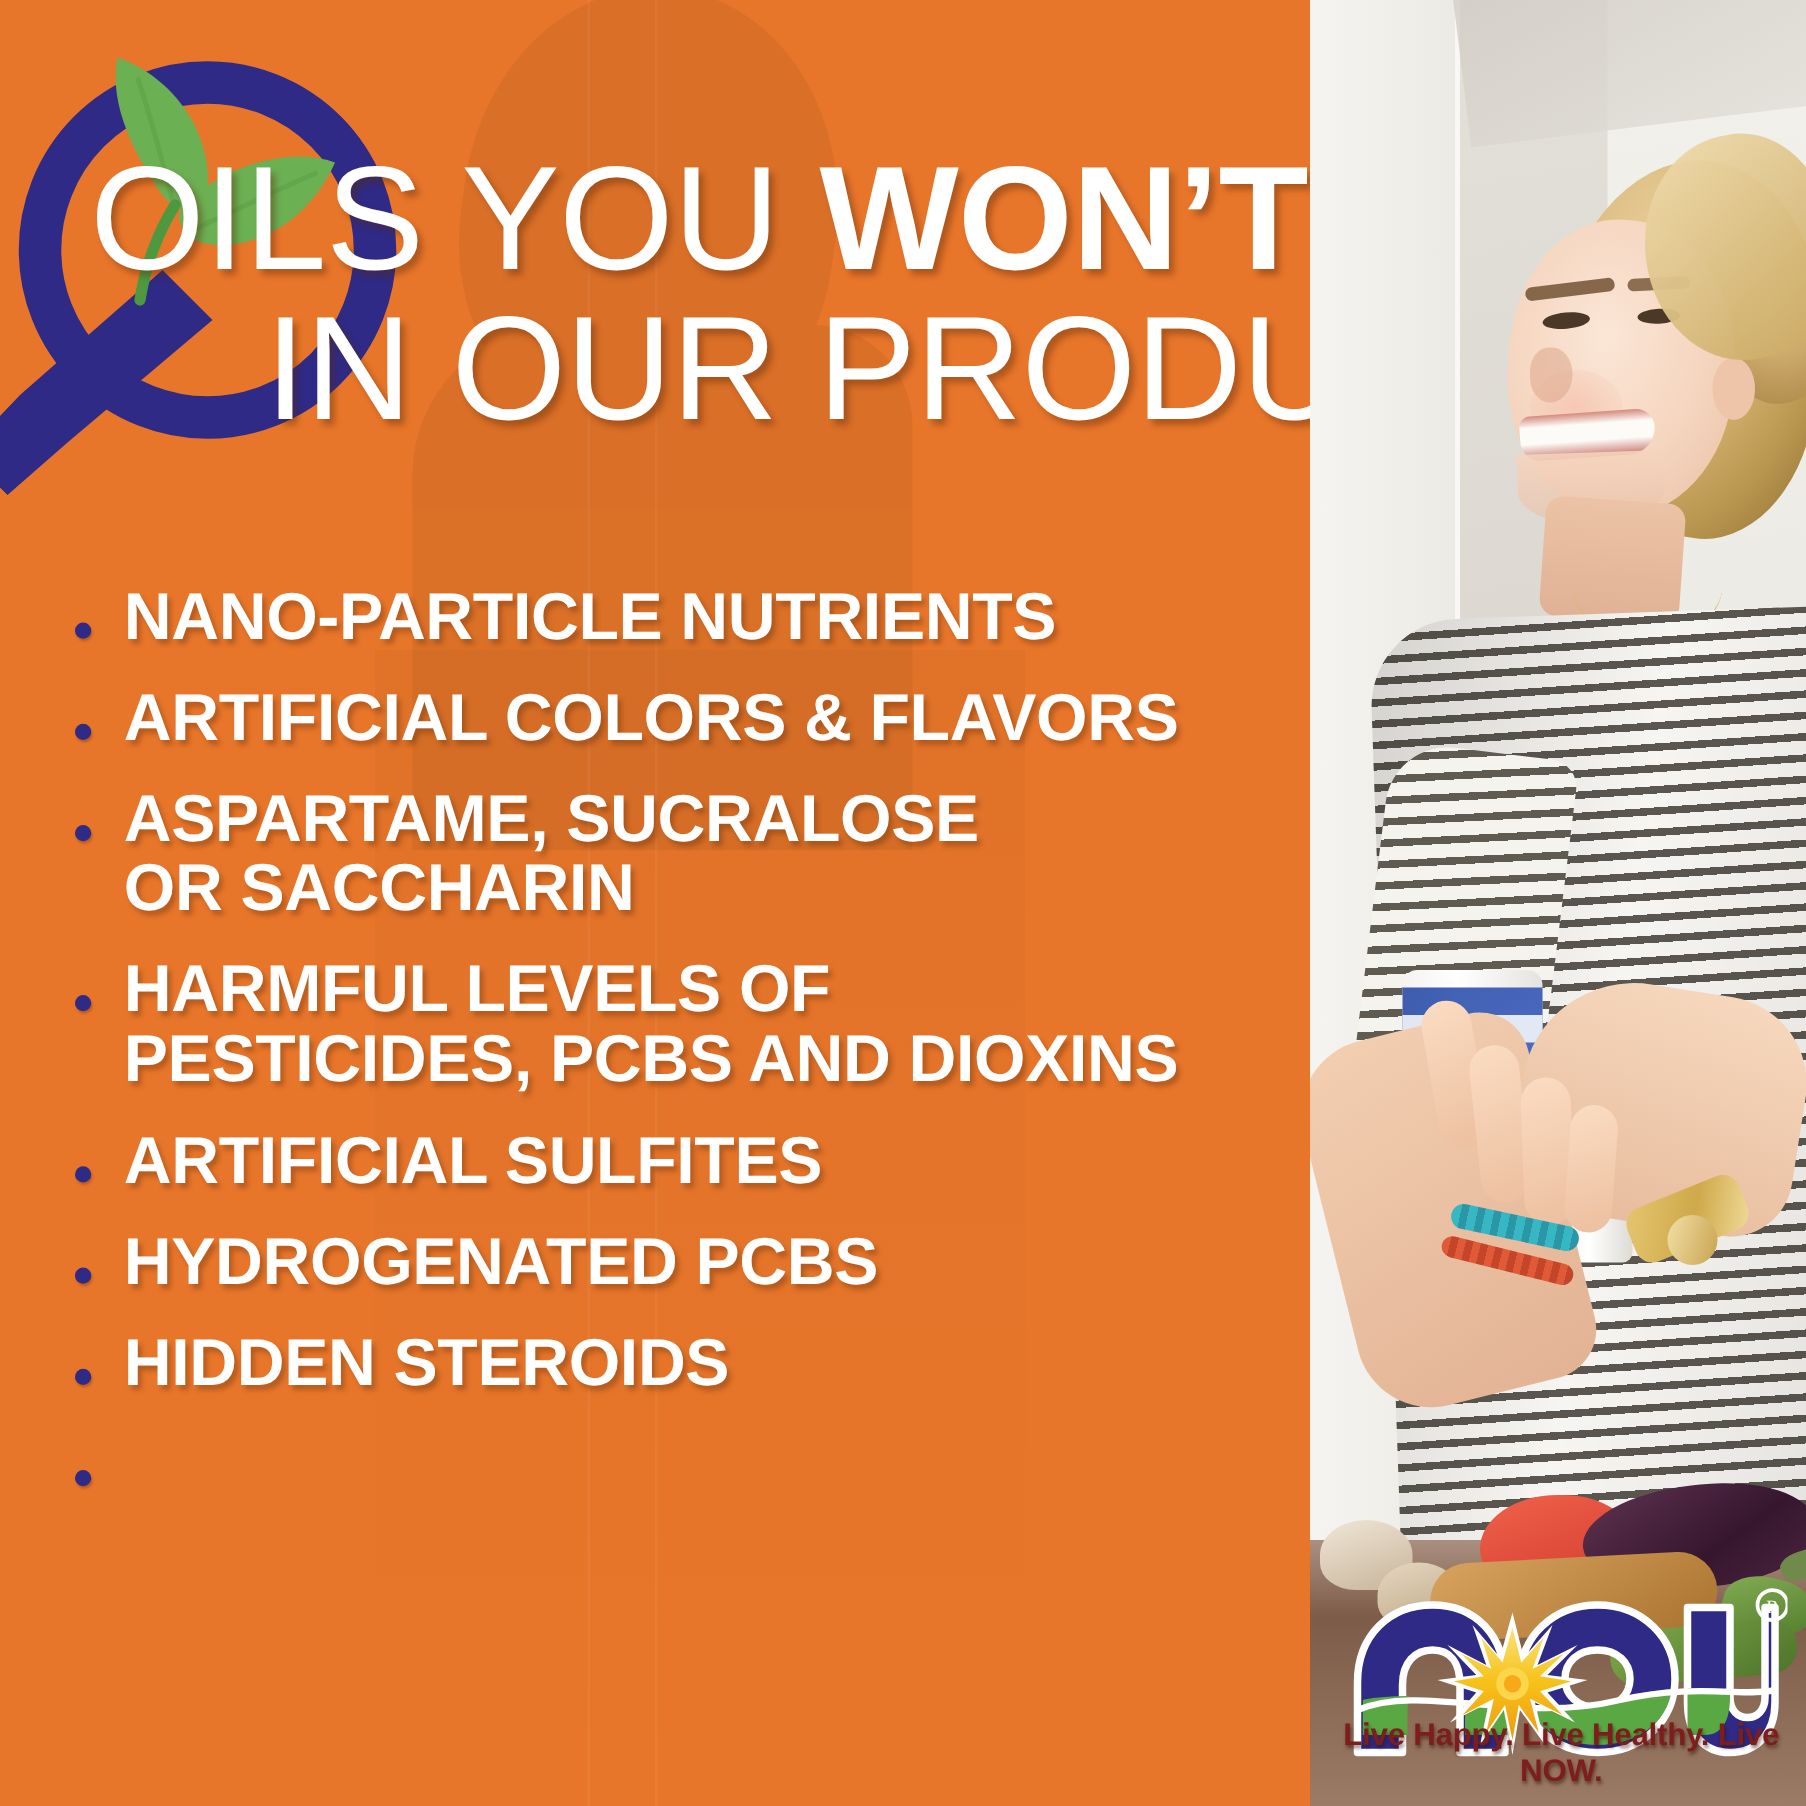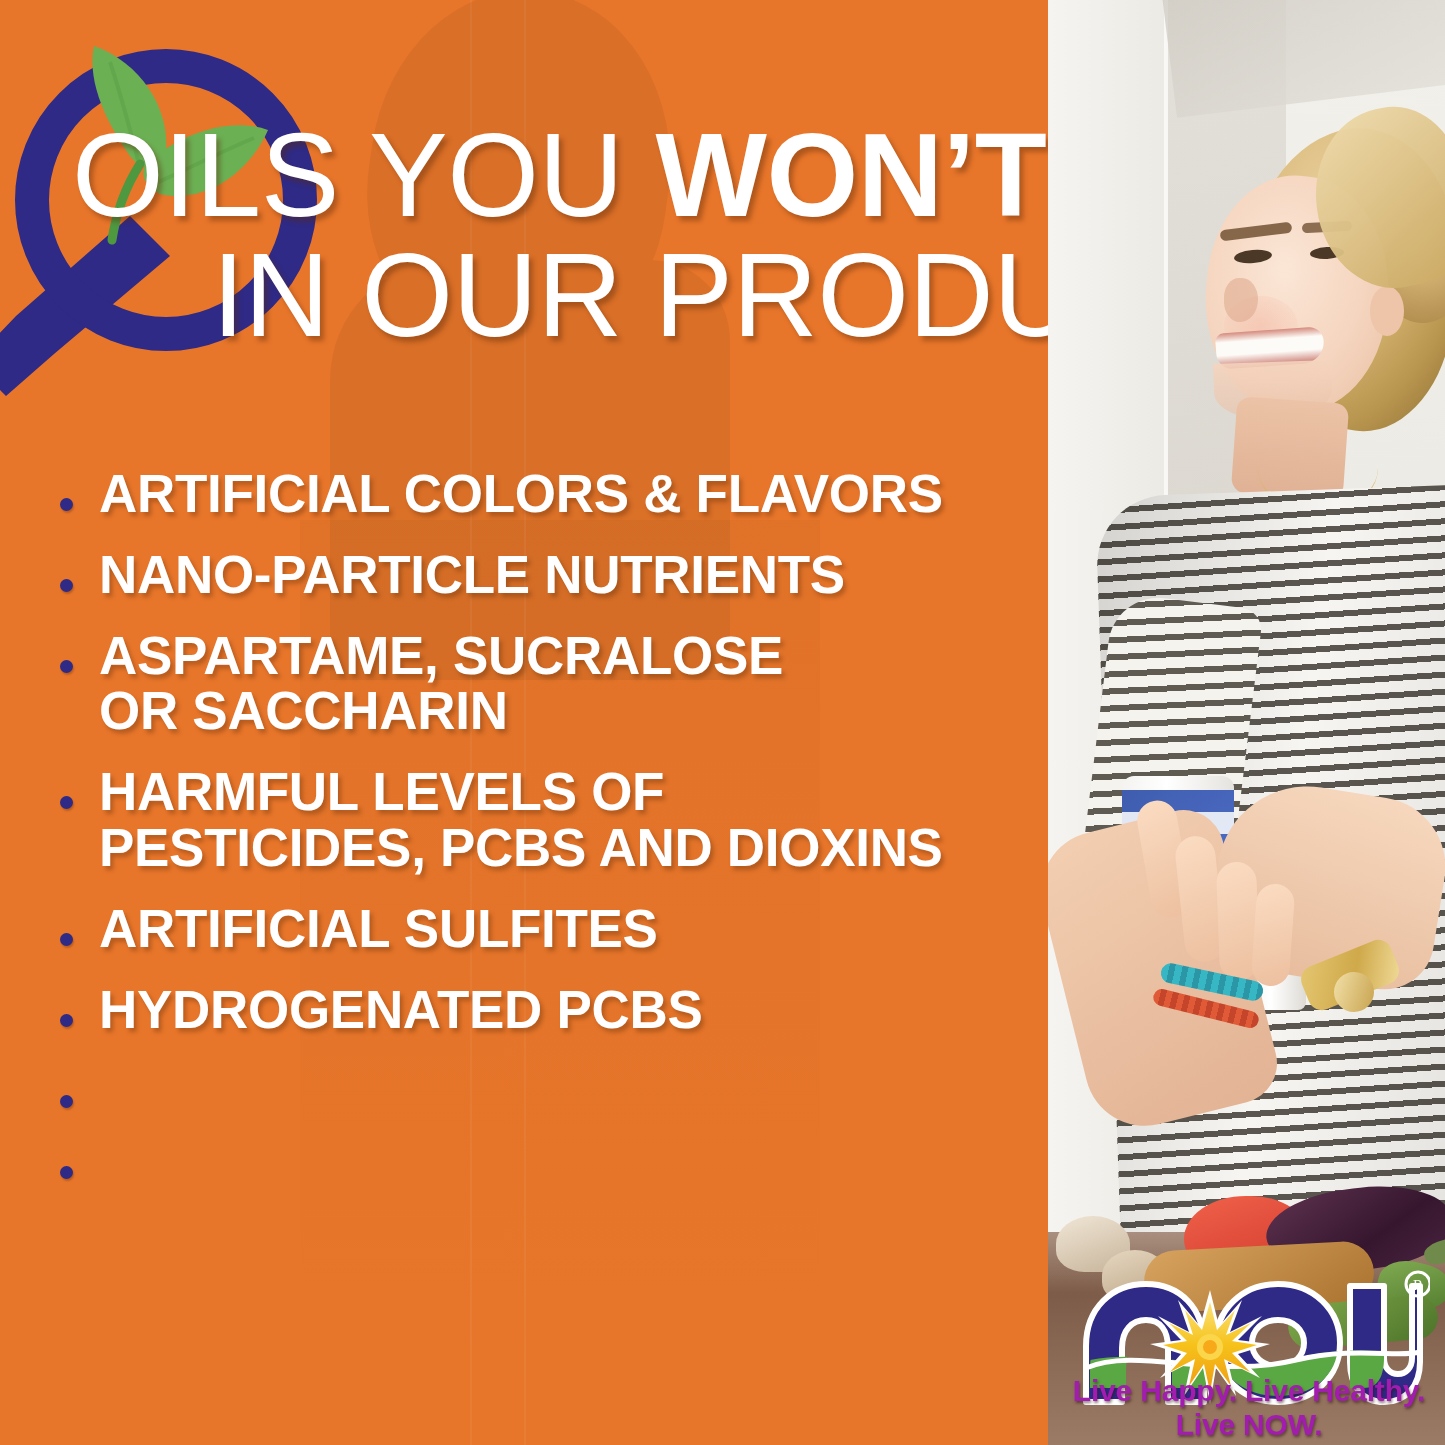"ARTIFICIAL COLORS & FLAVORS" div.b-row { order: before "NANO-PARTICLE NUTRIENTS" -> after "NANO-PARTICLE NUTRIENTS" }
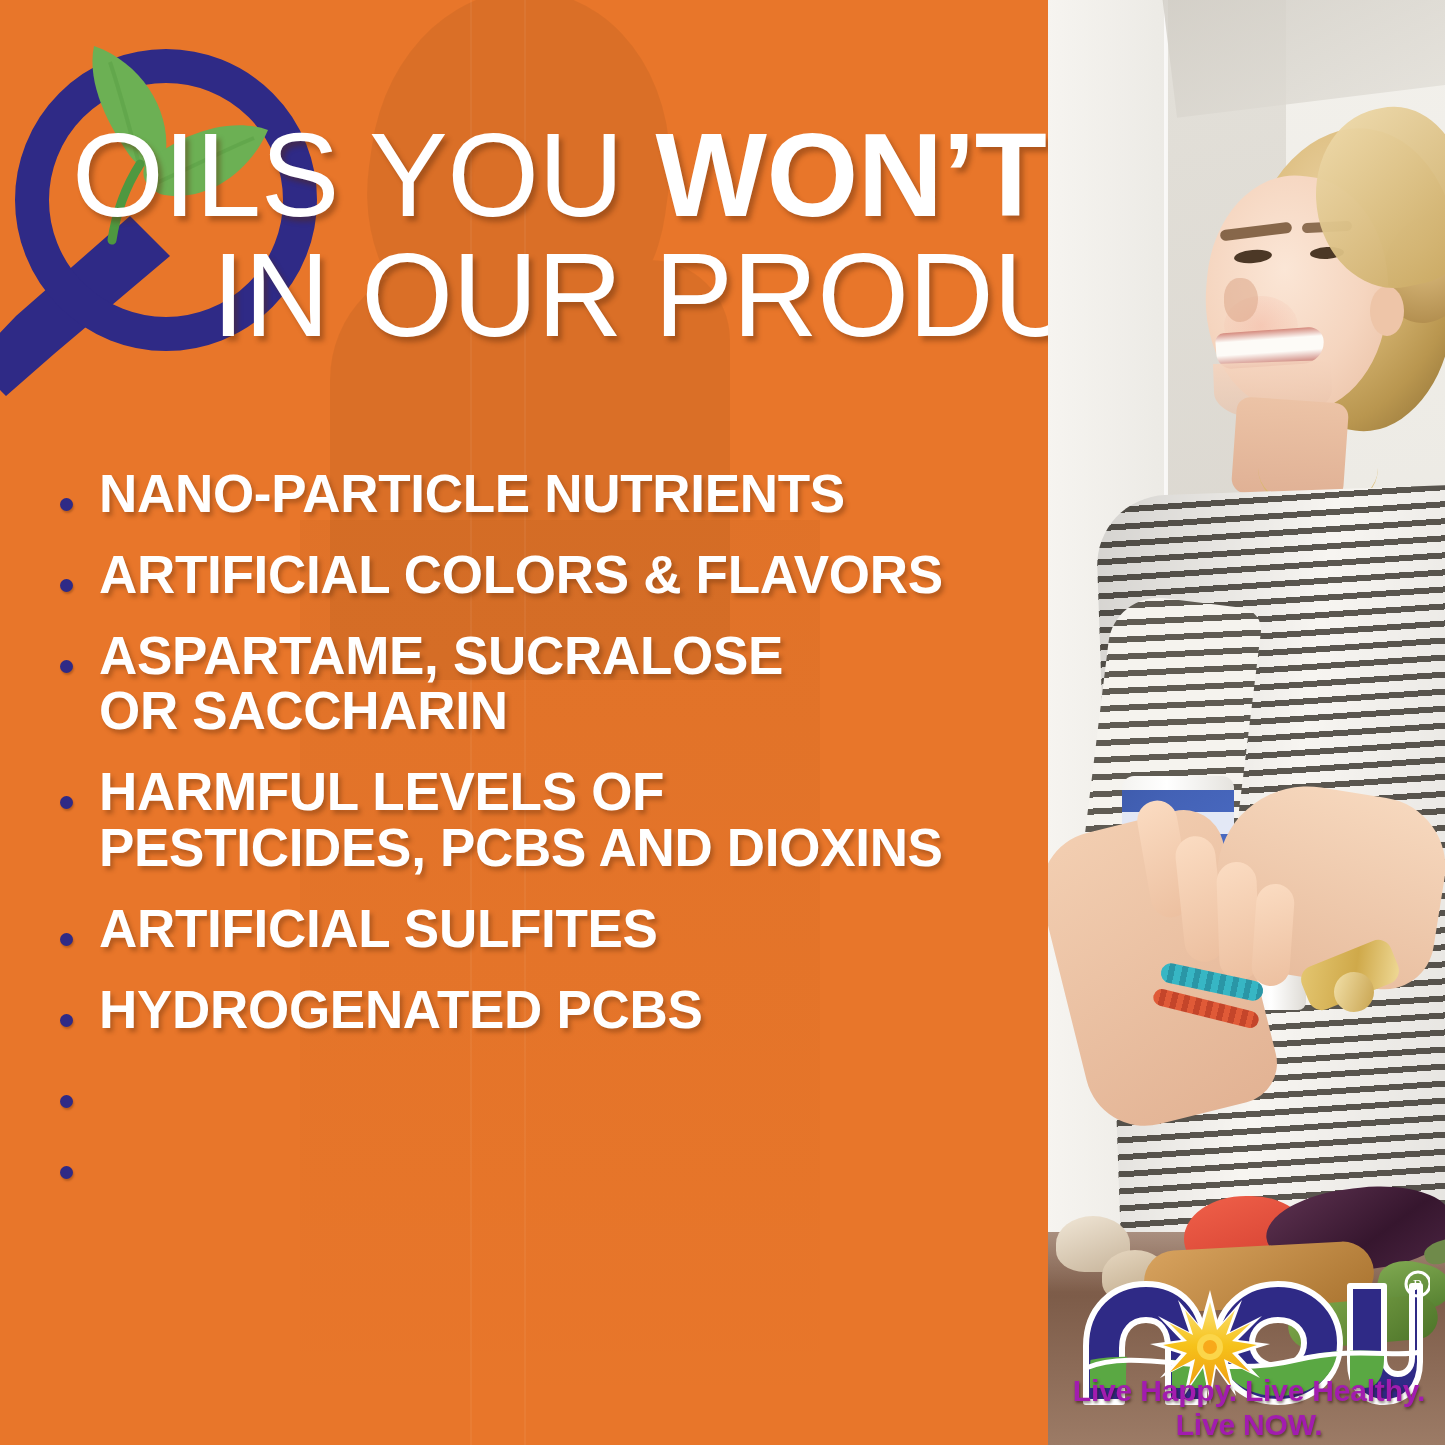"HIDDEN STEROIDS" span.b-text { html: none -> <span>HIDDEN STEROIDS</span> }
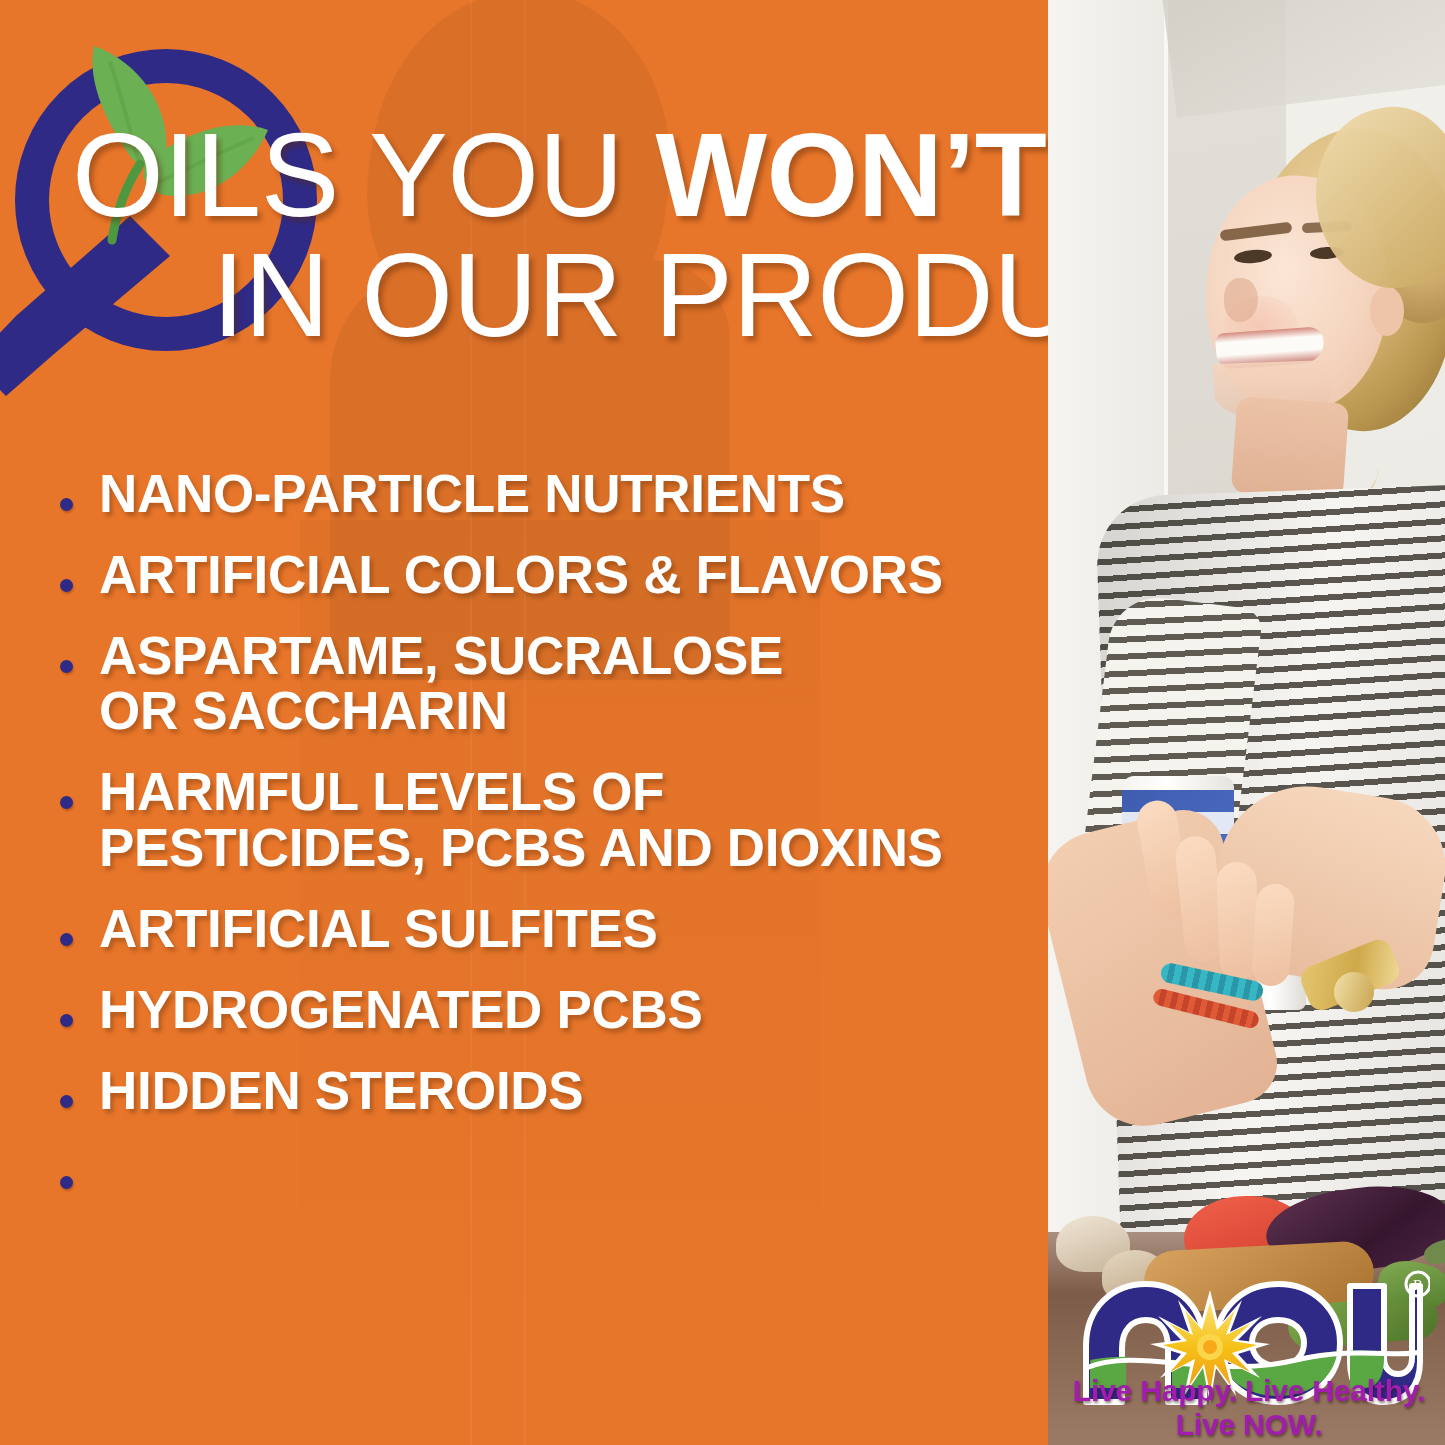"Live Happy. Live Healthy. Live" .tagline { color: #a21caf -> #7f1d1d; font-size: 30px -> 25px }
